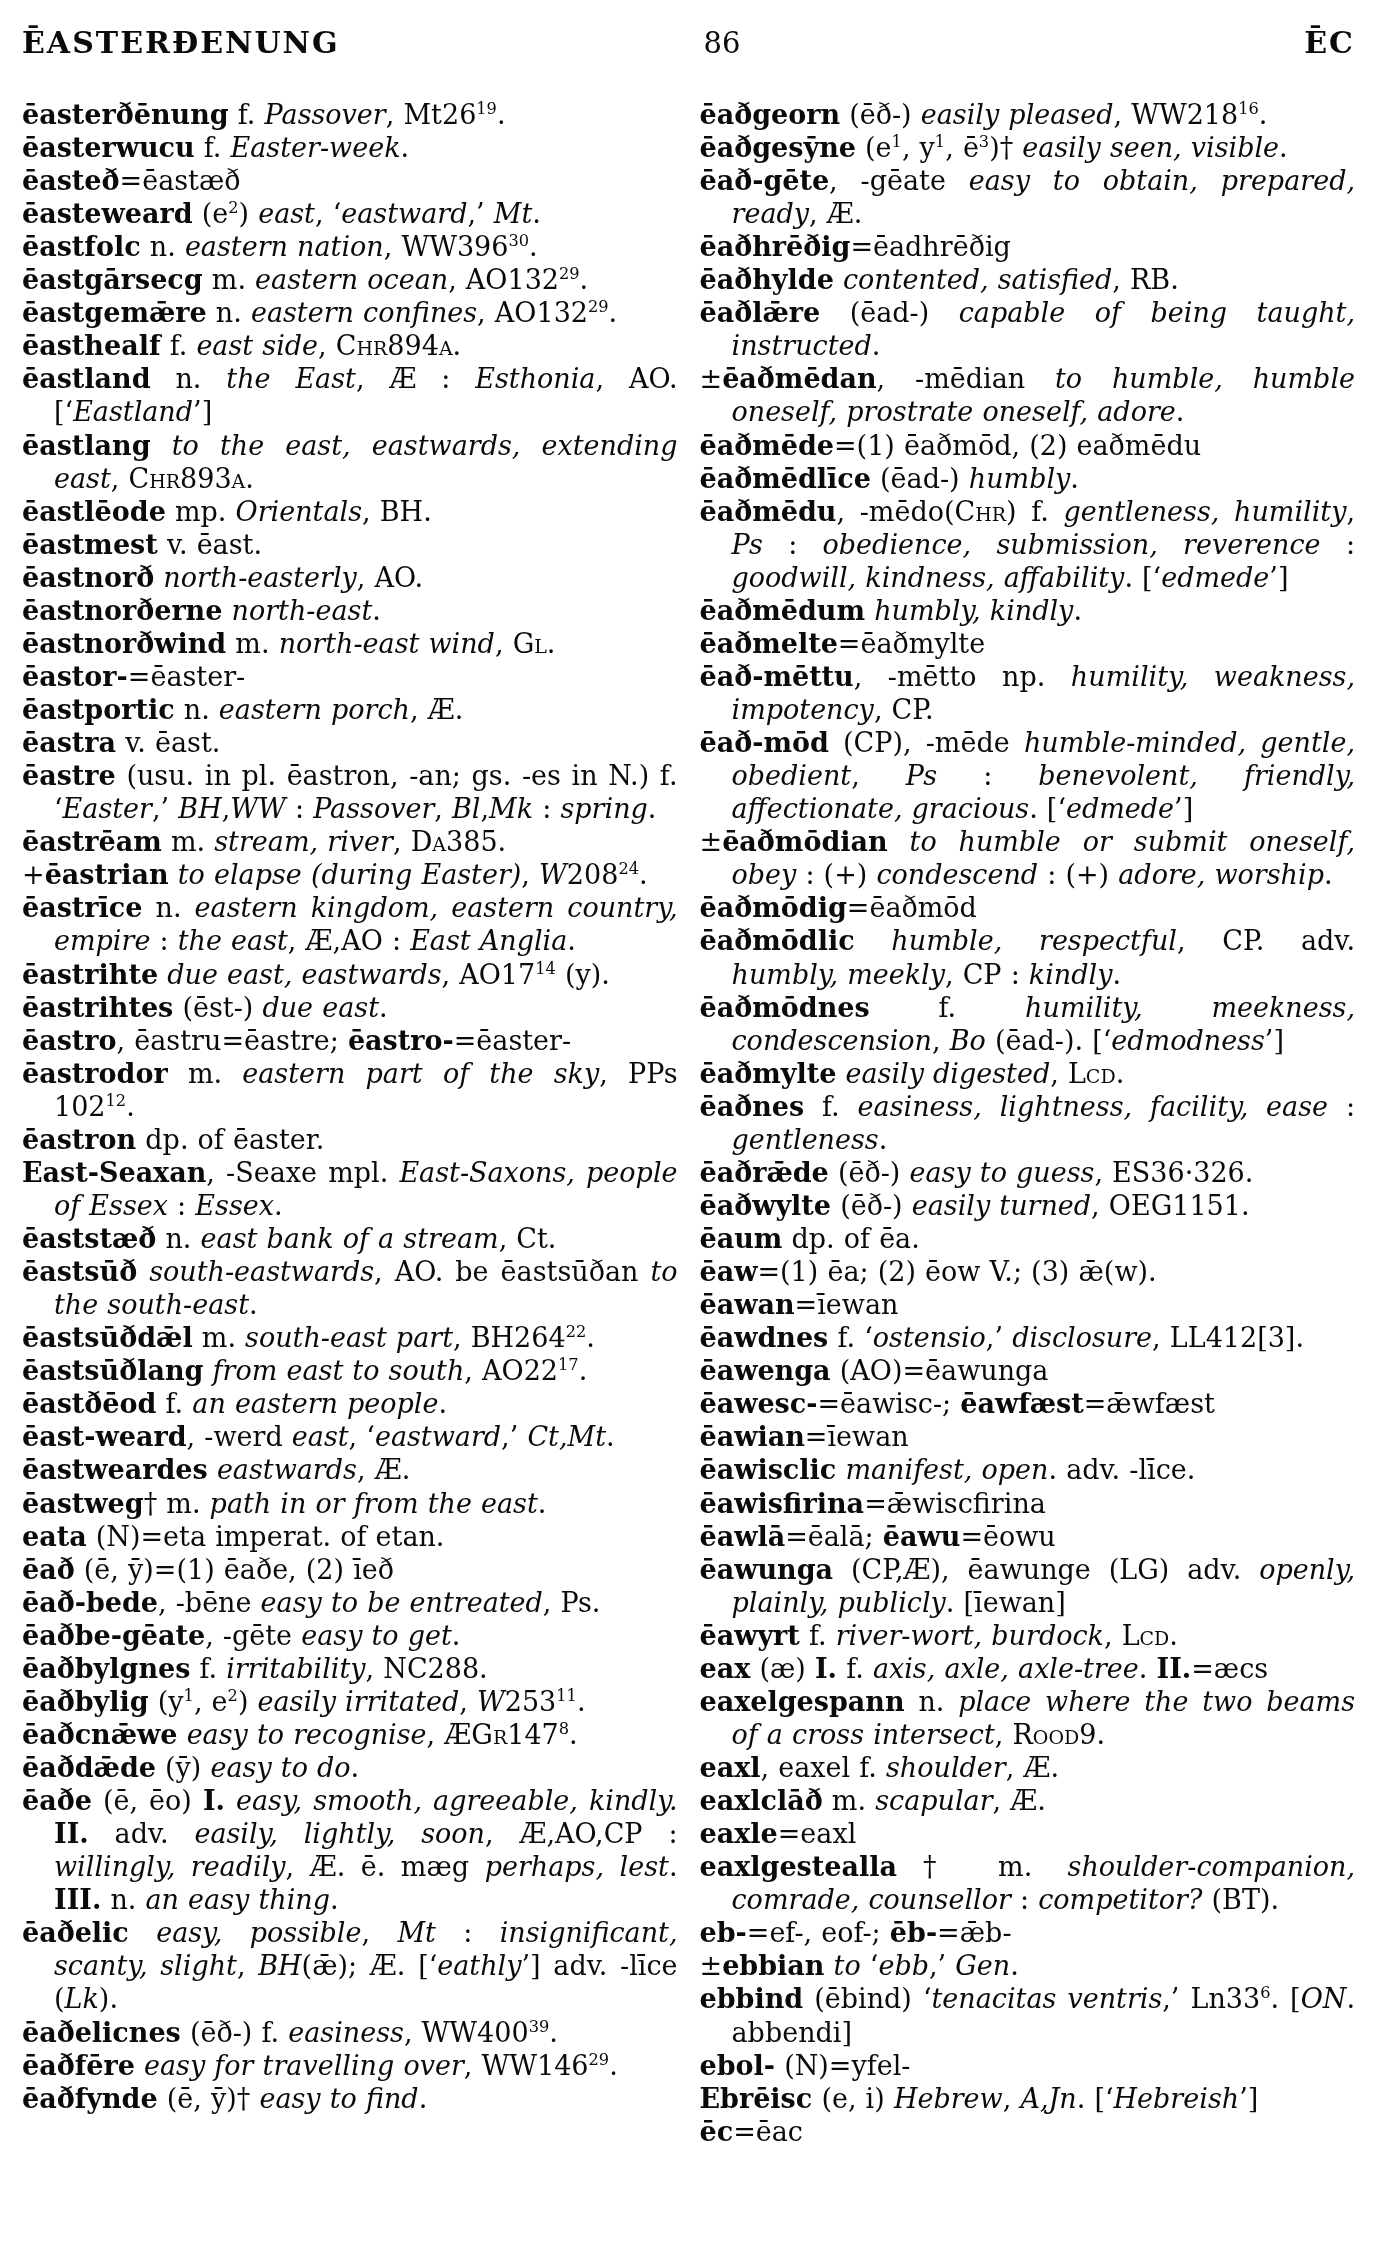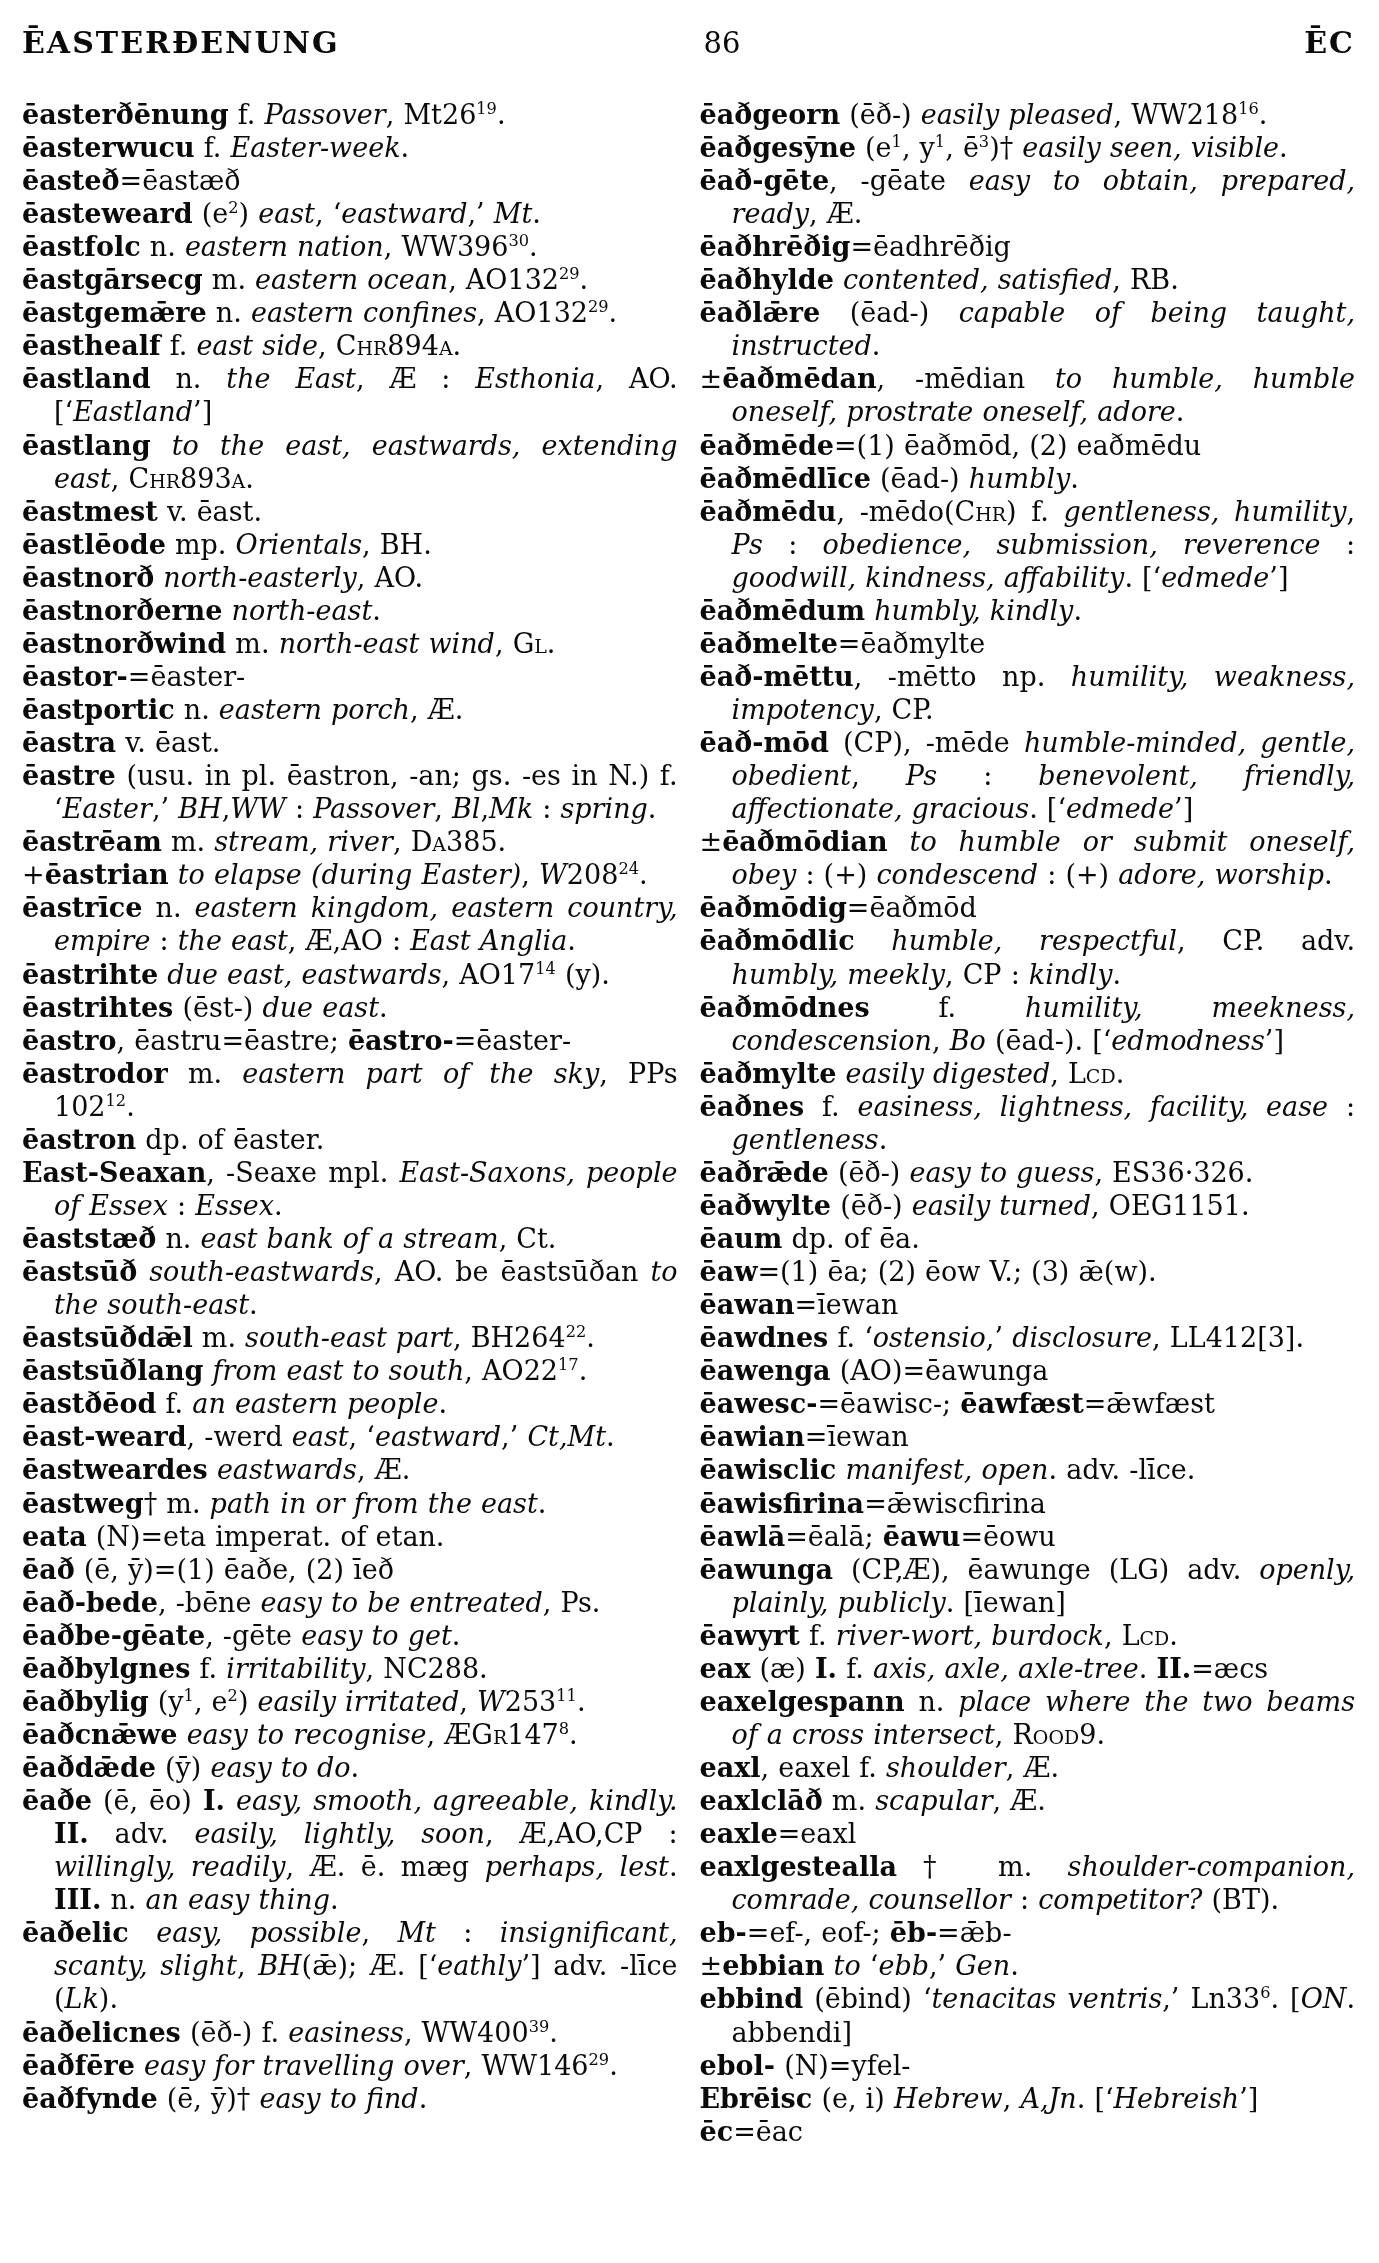"ēastmest v. ēast." p.entry { order: before "ēastlēode mp. Orientals, BH." -> after "ēastlēode mp. Orientals, BH." }
